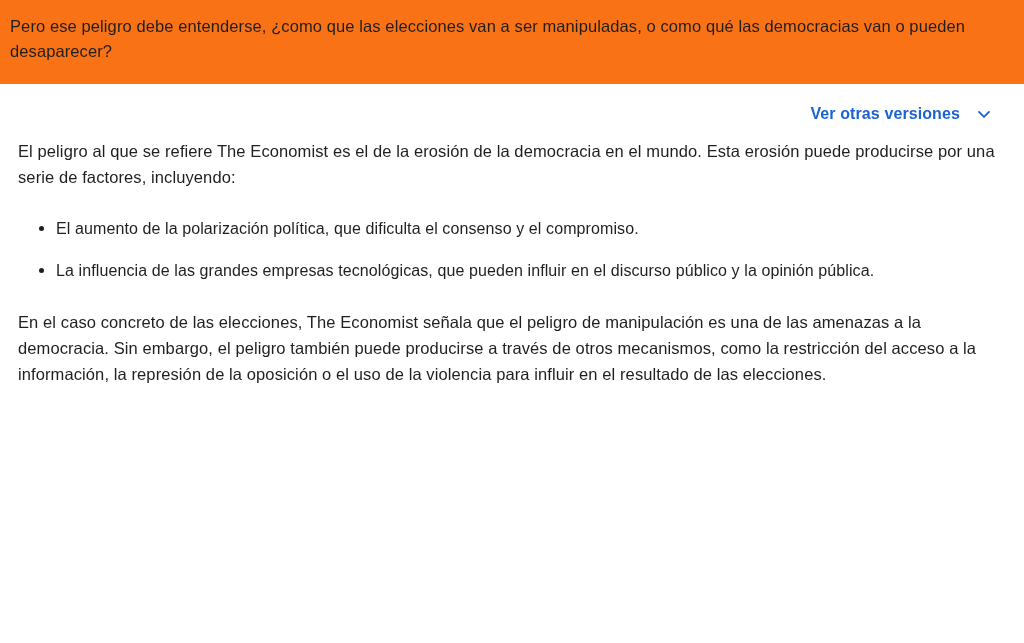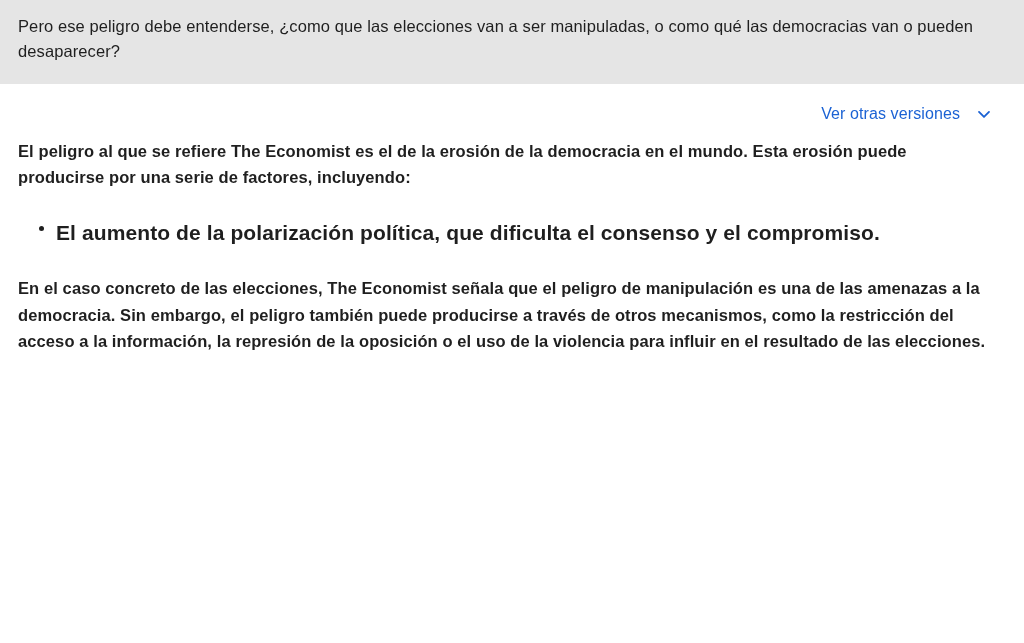"Pero ese peligro debe entenderse," .prompt-block { background: #e5e5e5 -> #f97316; padding: 14px 18px 20px 18px -> 14px 18px 20px 10px }
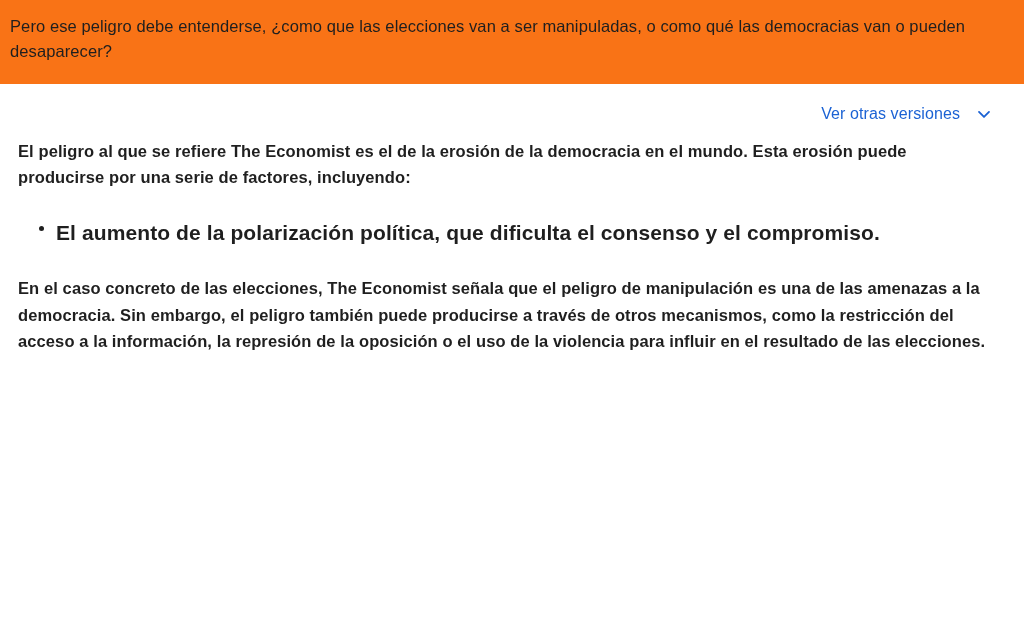"Ver otras versiones" .versions-label { font-weight: 400 -> 700 }
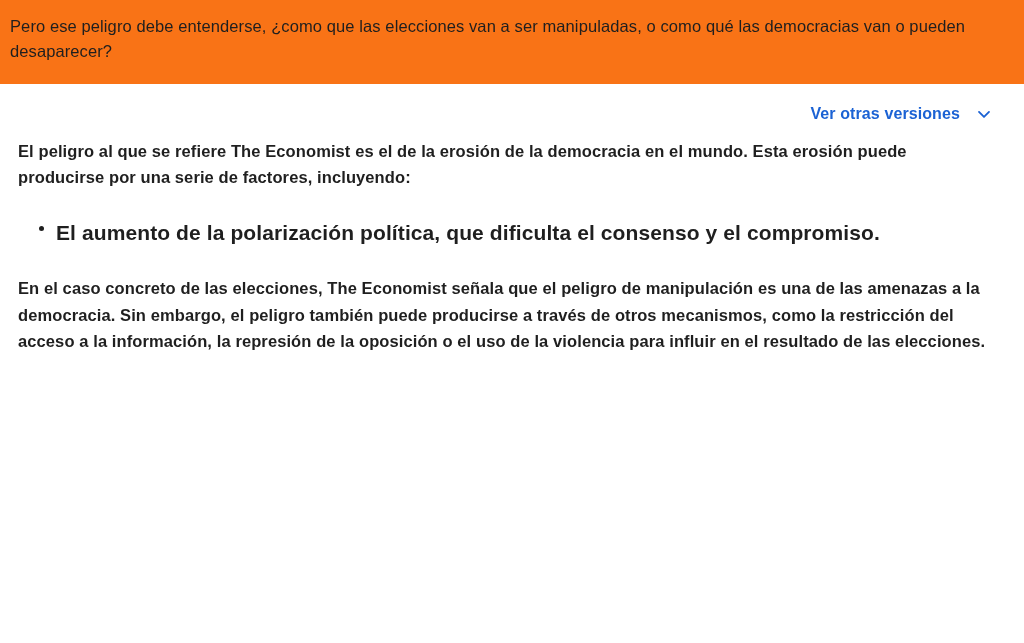"El peligro al que se" .answer { font-weight: bold -> none }
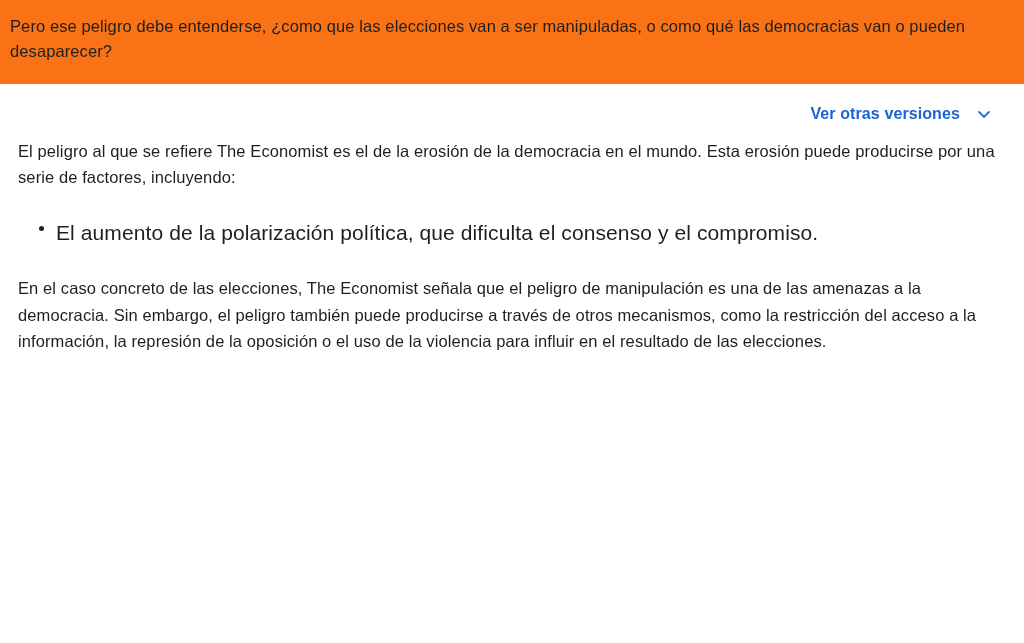"El aumento de la polarización" .answer li { font-size: 21px -> 16px }
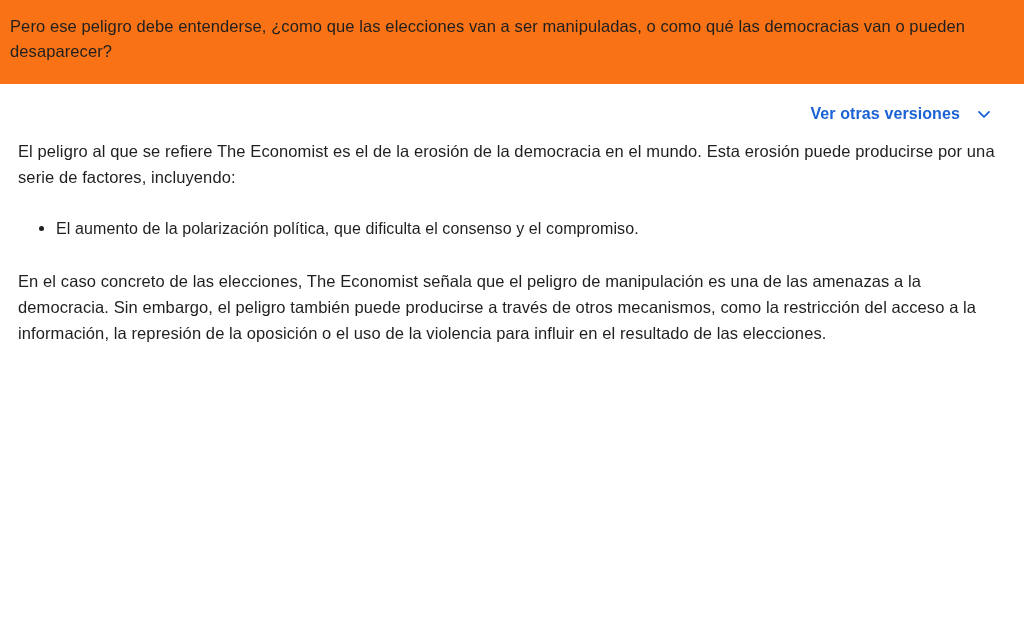"La influencia de las grandes" li { html: none -> <li>La influencia de las grandes empresas tecnológicas, que pueden influir en el discurso público y la opinión pública.</li> }
